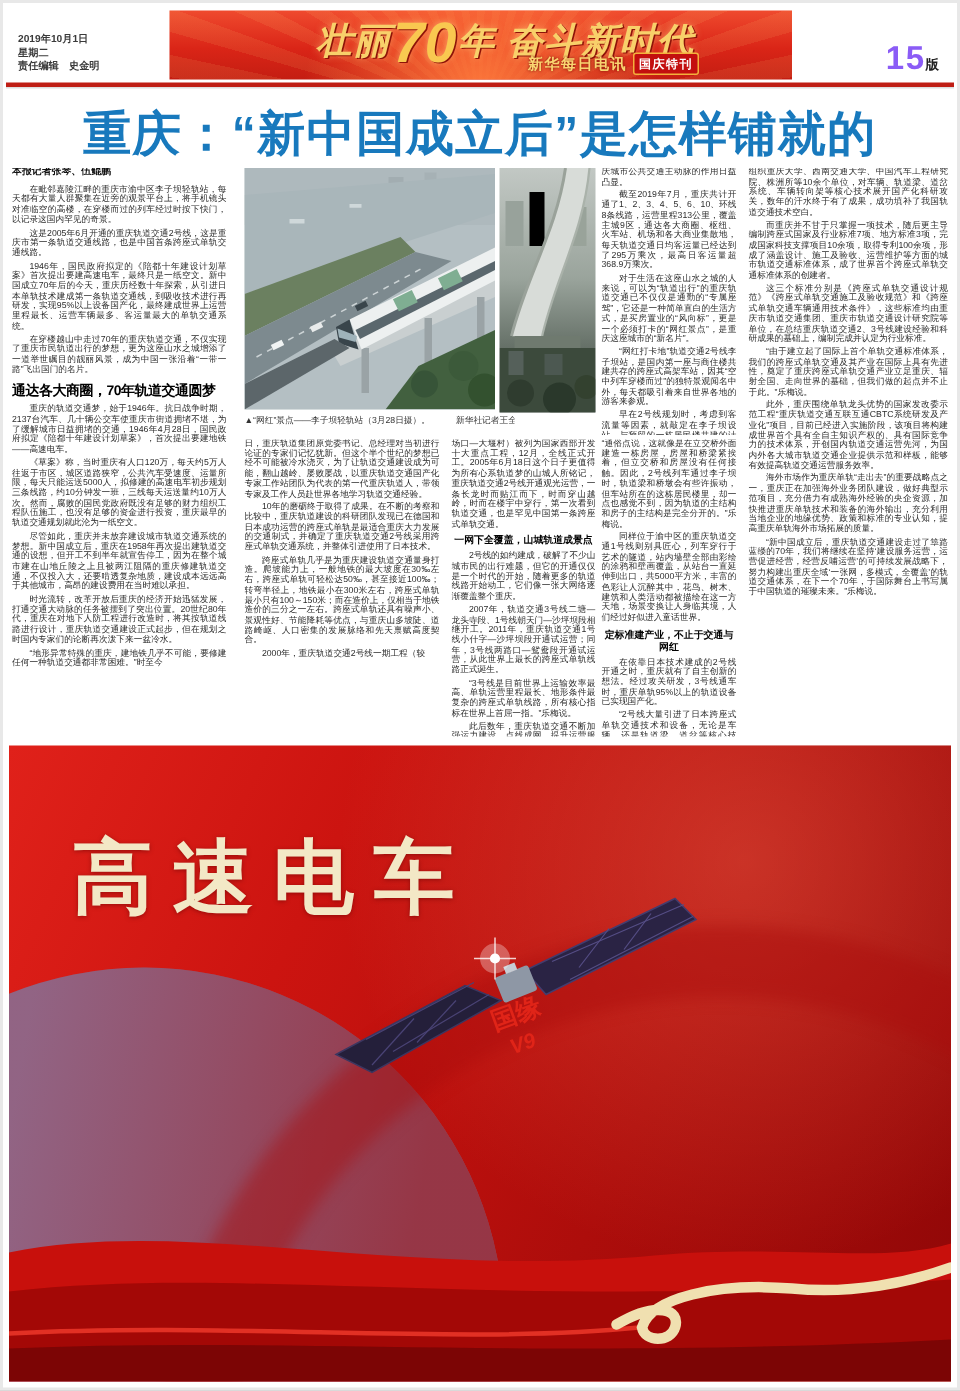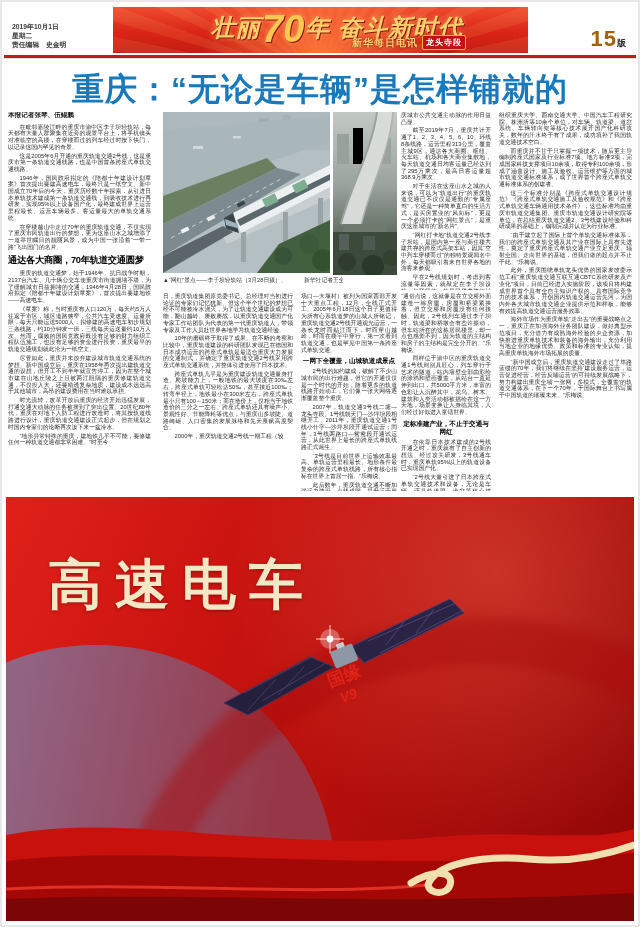"龙头寺段" span.special-box { text: 龙头寺段 -> 国庆特刊 }
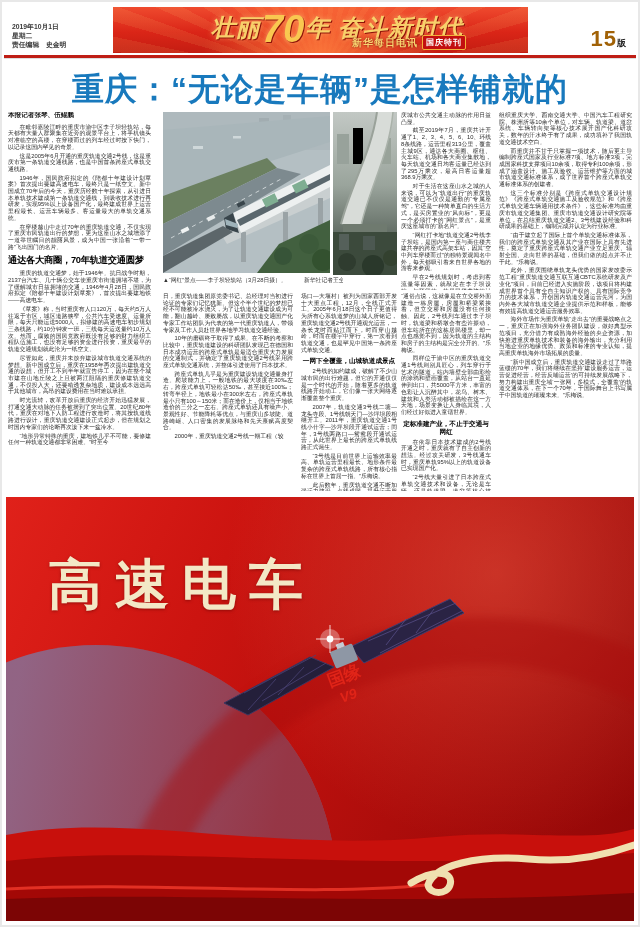"15" .pagenum .n { color: #a16207 -> #8b5cf6 }
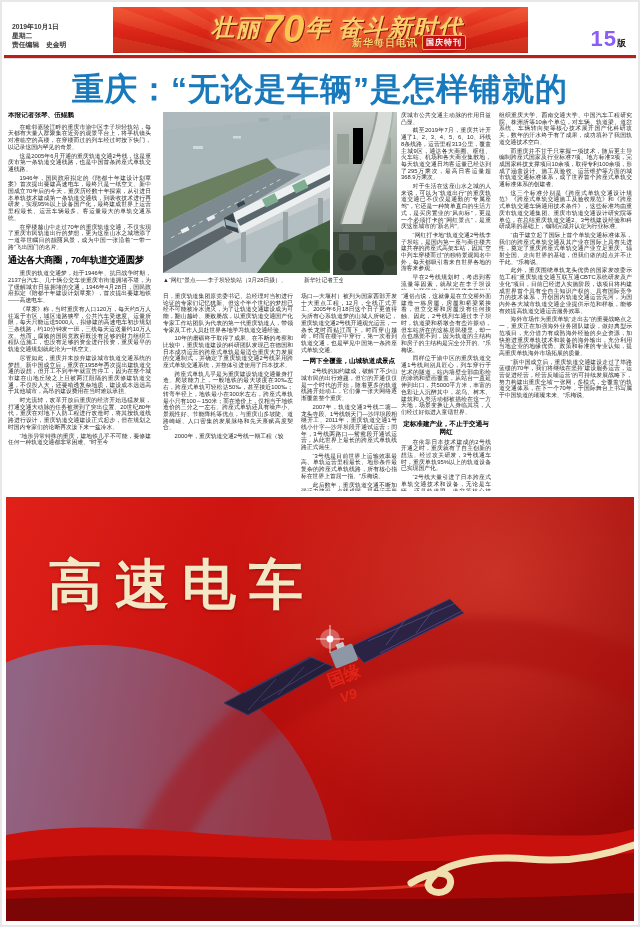"重庆：“无论是车辆”是怎样铺就的" div.headline { text: 无论是车辆 -> 新中国成立后 }
